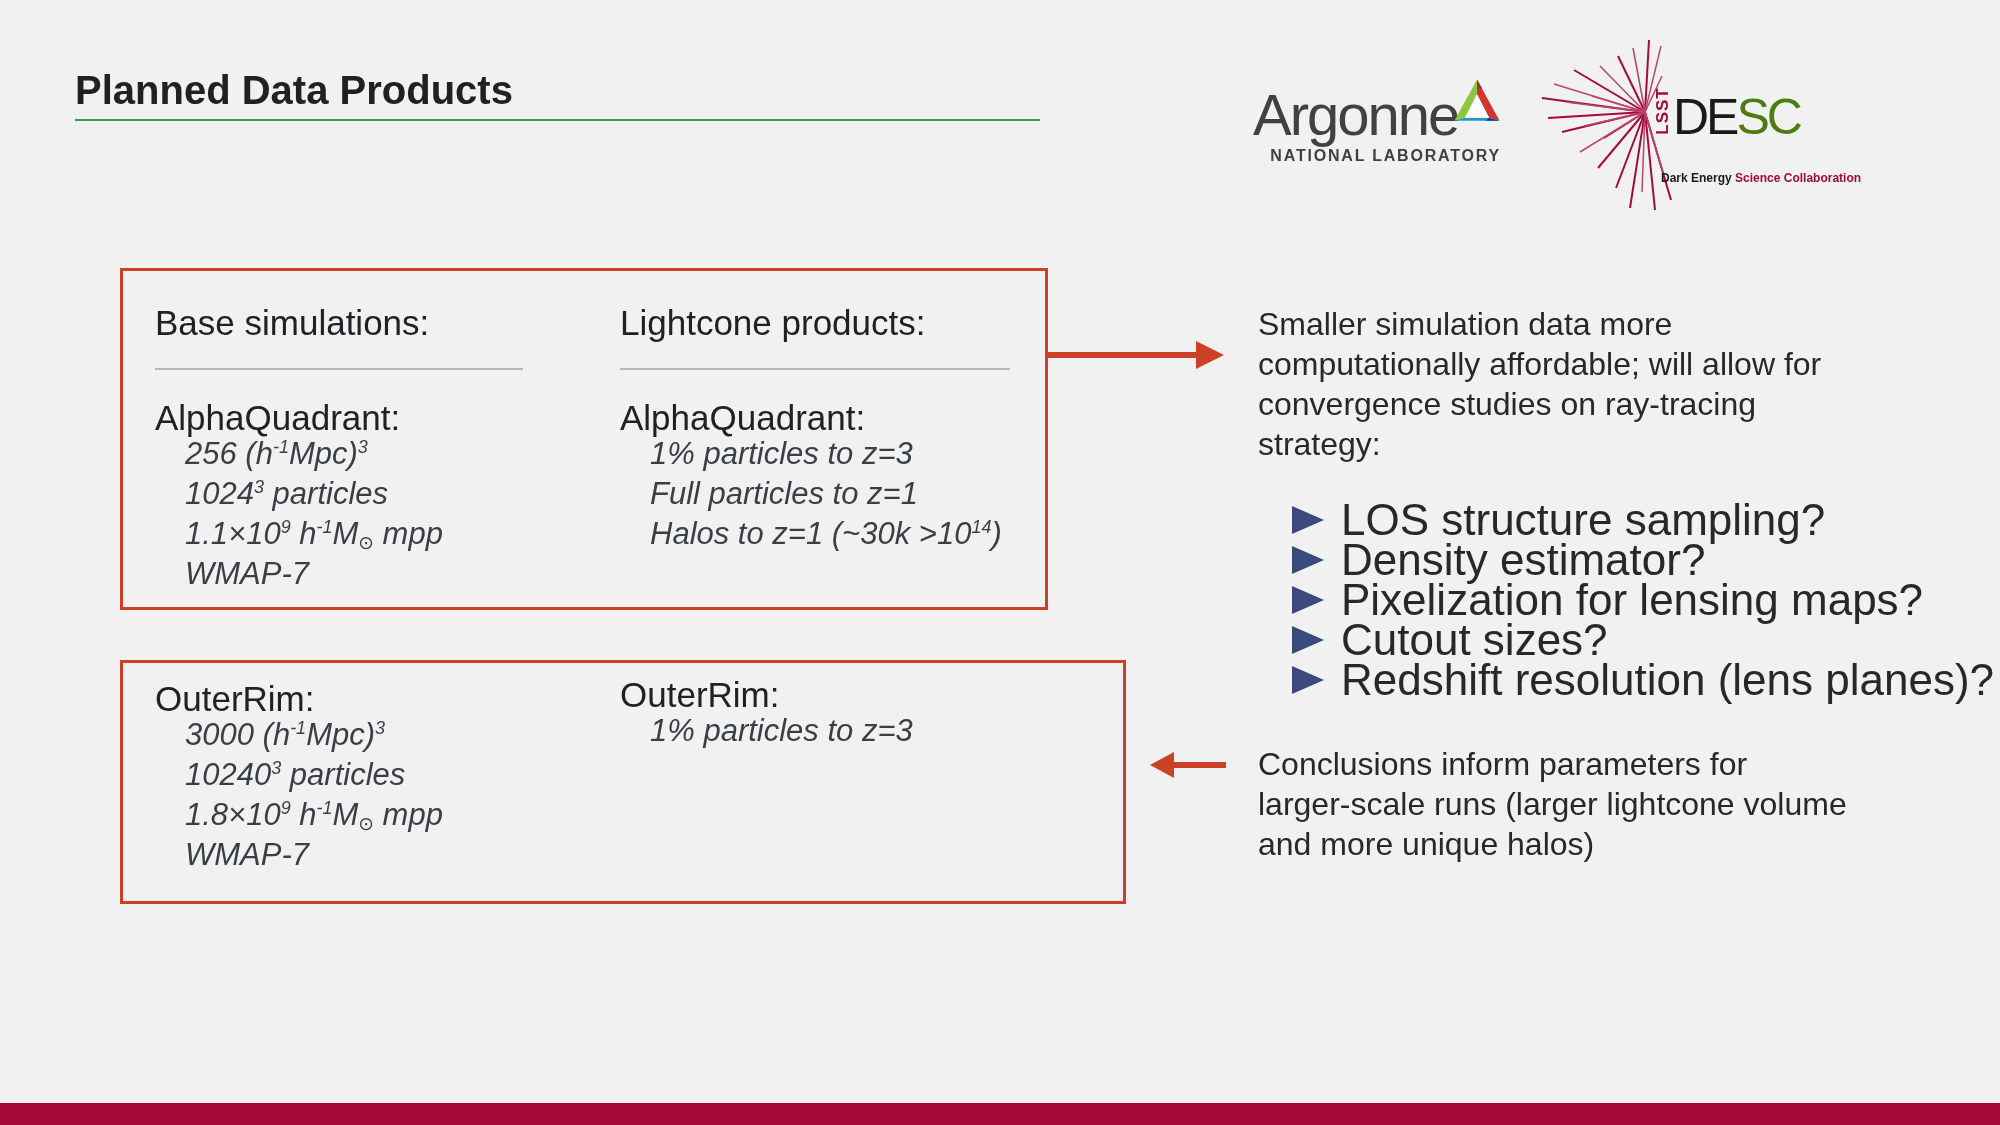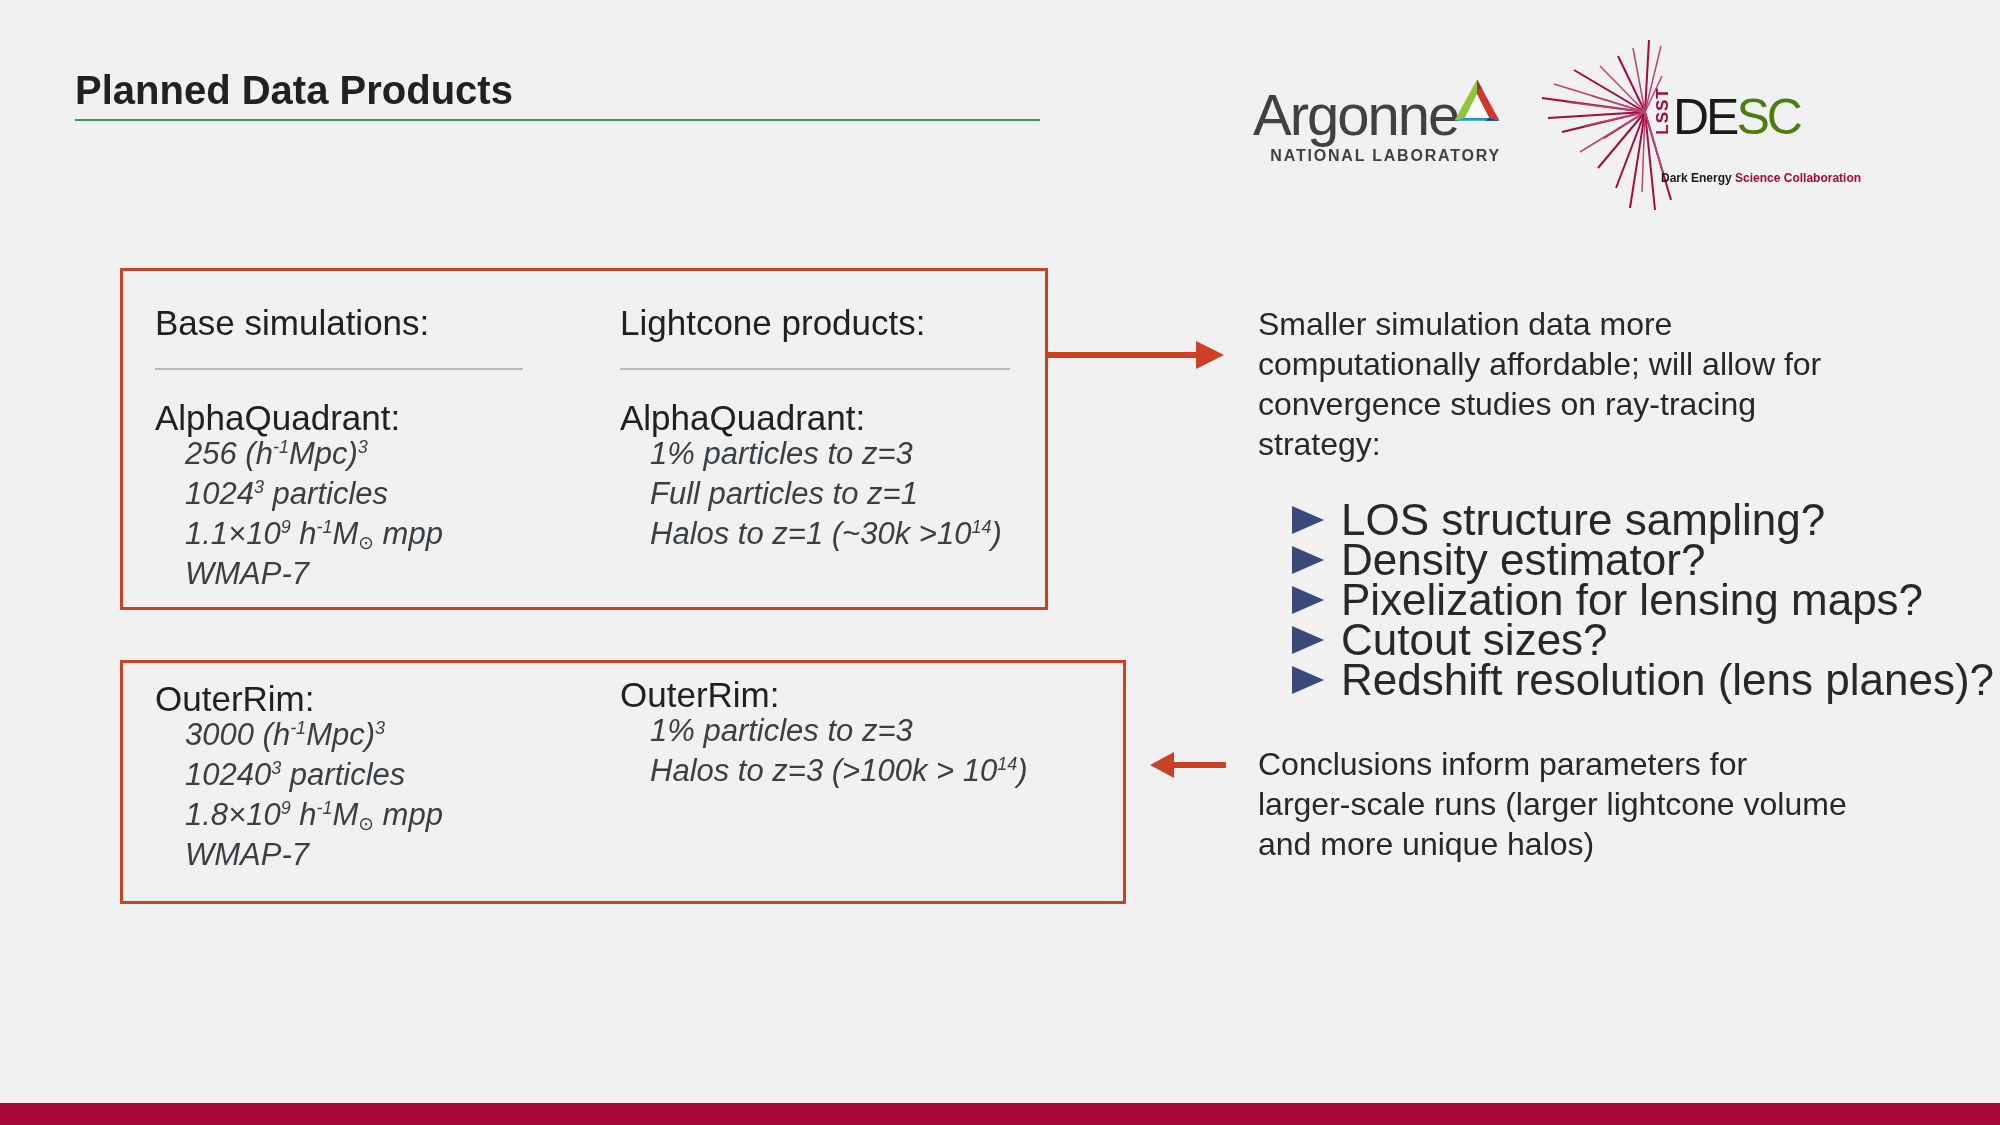"Halos to z=3 (>100k >" div { html: <div>Halos to z=3 (&gt;100k &gt; 10<sup>14</sup>)</div> -> none }
